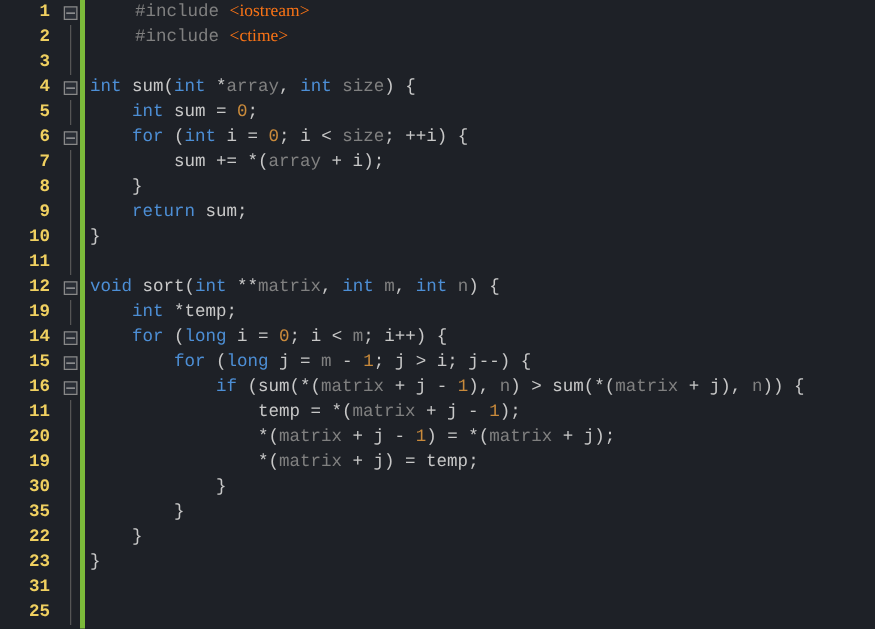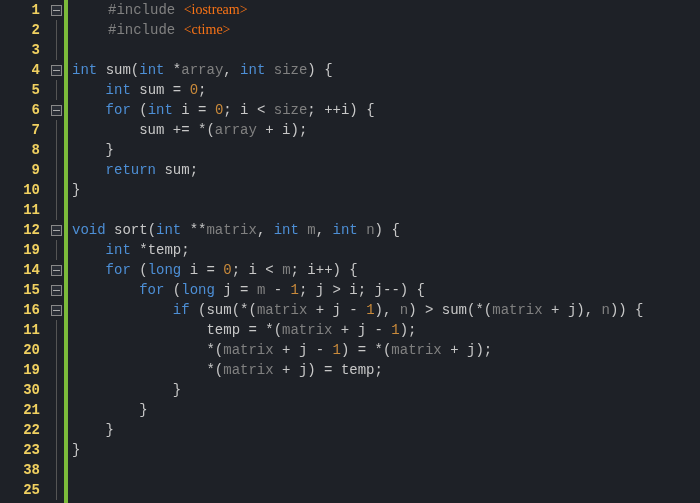"21" div.ln { text: 21 -> 35 }
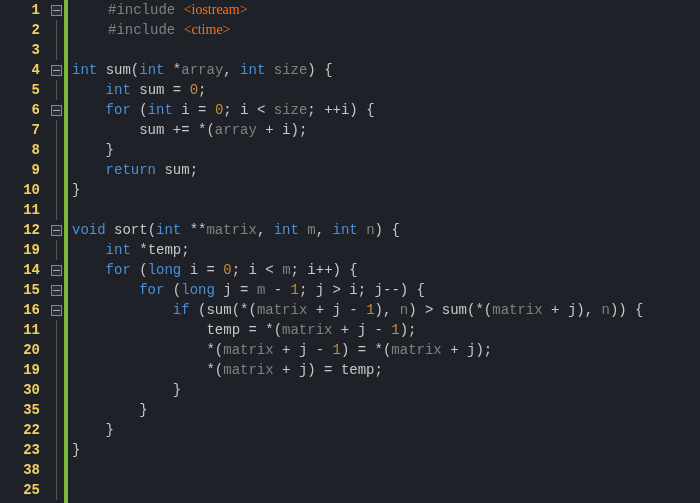"38" div.ln { text: 38 -> 31 }
